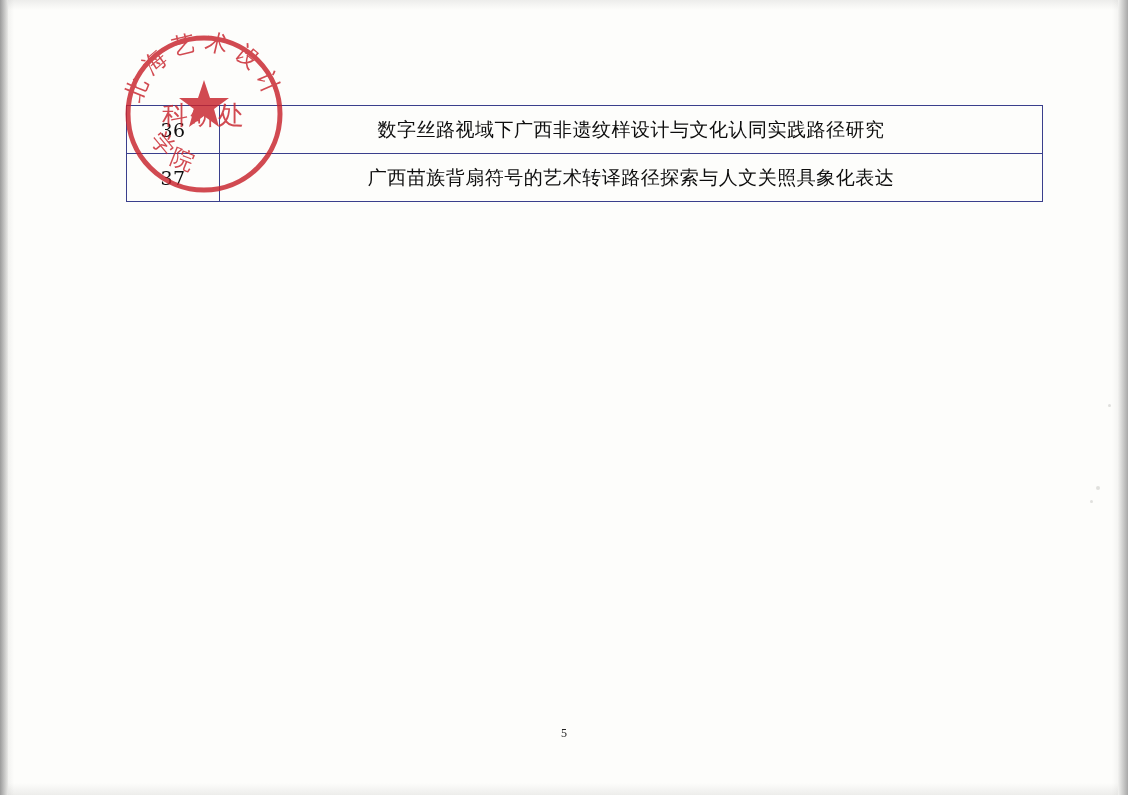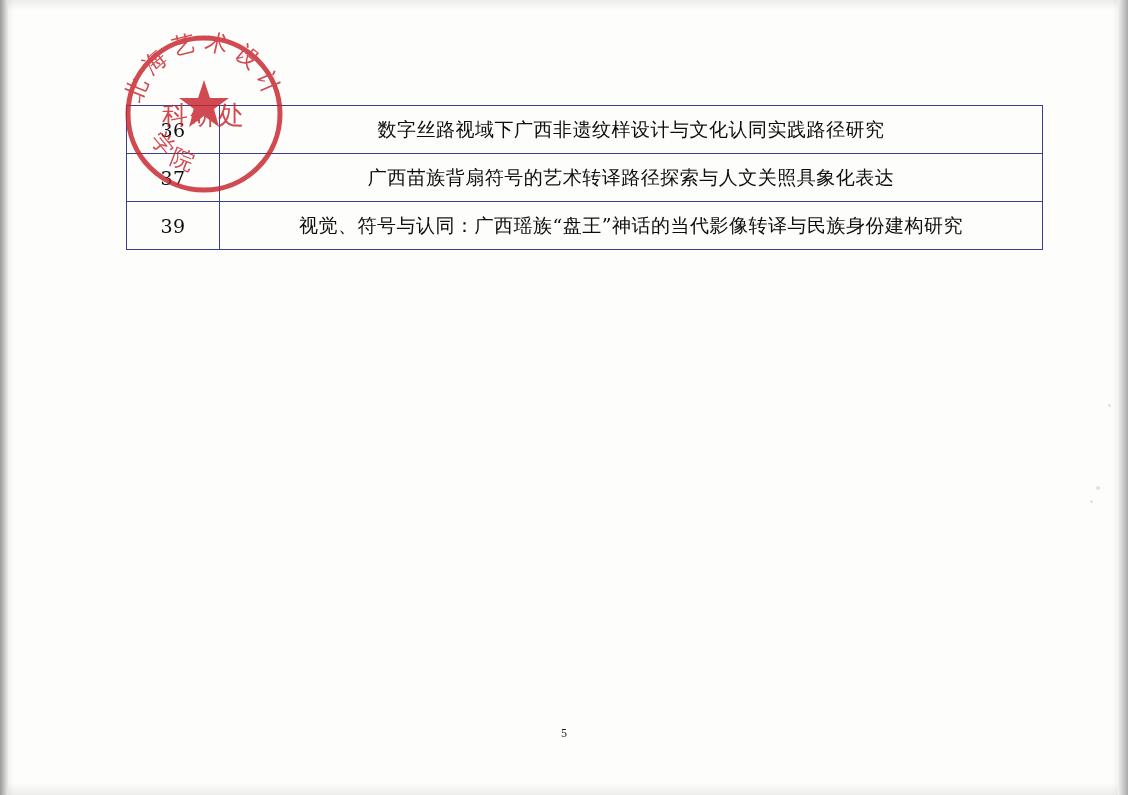"39" tr { html: <tr> <td>39</td> <td>视觉、符号与认同：广西瑶族“盘王”神话的当代影像转译与民族身份建构研究</td> </tr> -> none }
